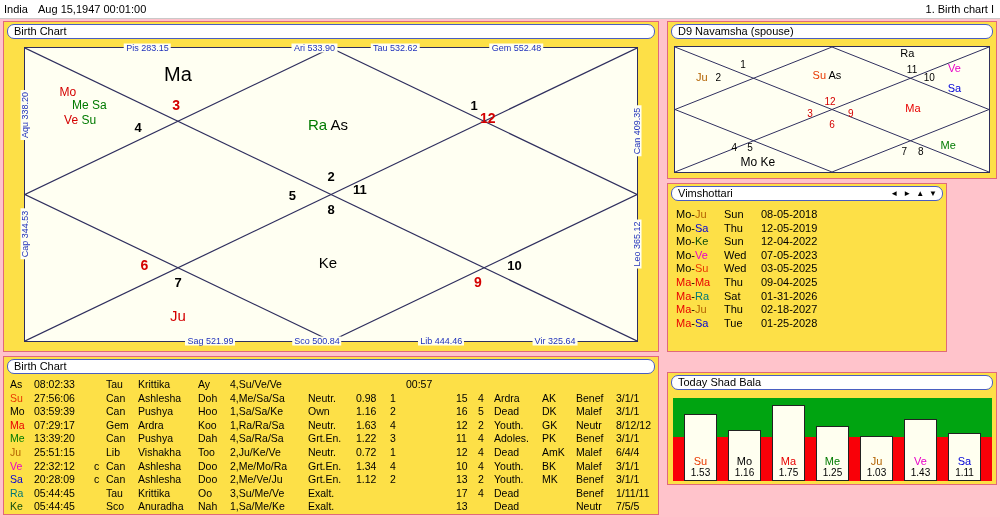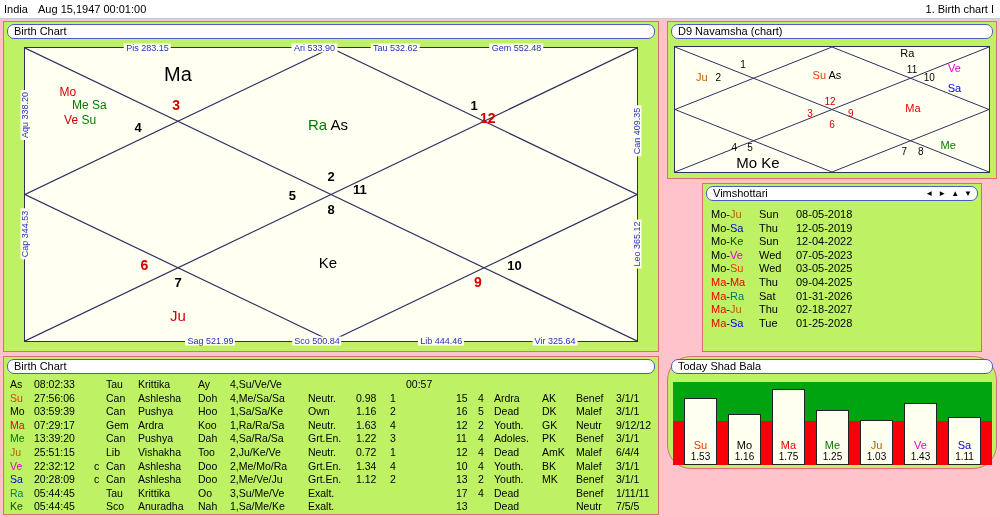"Birth Chart" .panel { background: #bef264 -> #fde047 }
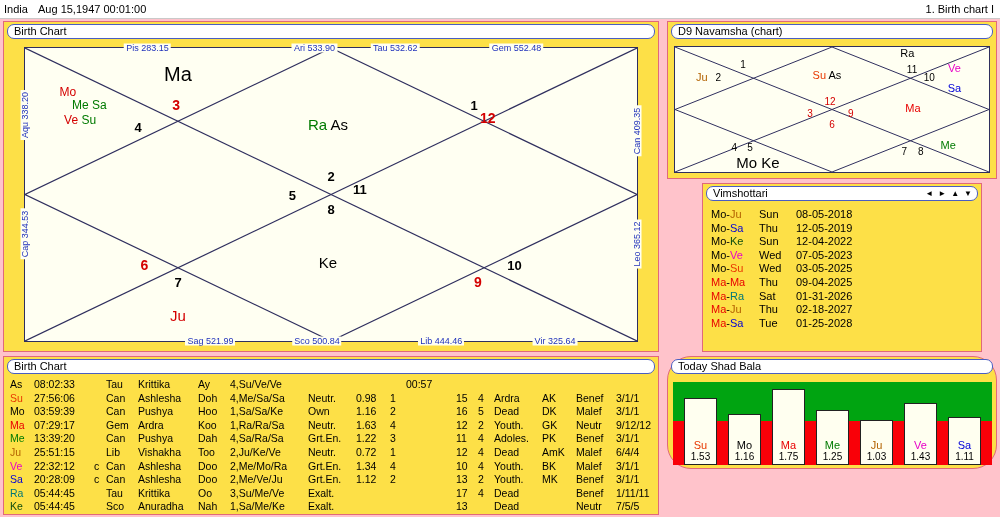"D9 Navamsha (chart)" span { text: chart -> spouse }
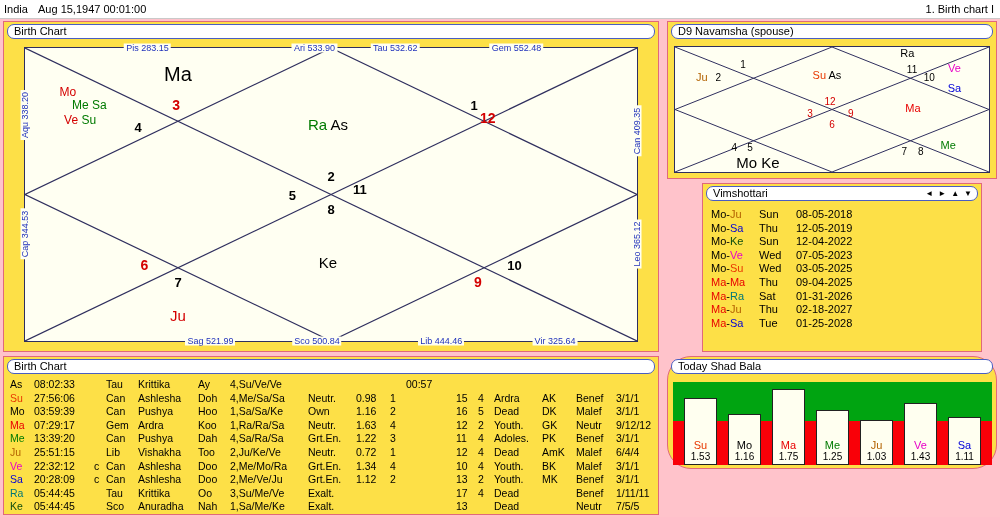"Mo Ke" div.chart-item { font-size: 15px -> 12px }
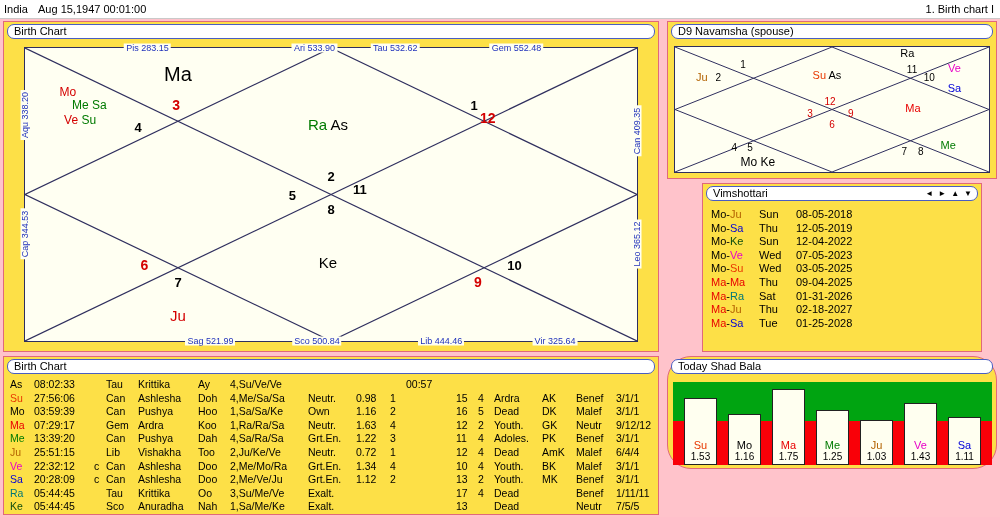"Vimshottari" #vim-panel { left: 702px -> 667px }
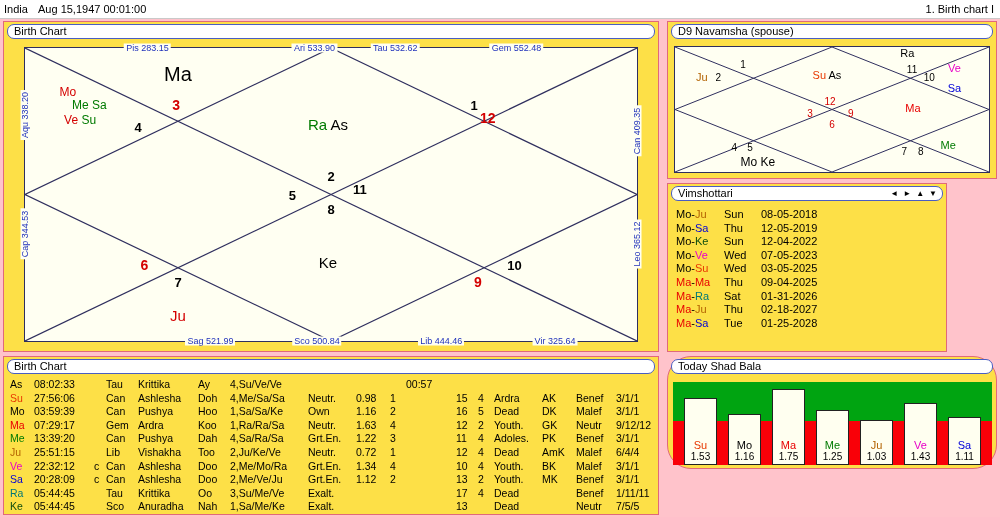"Today Shad Bala" #sb-panel { border-radius: 24px -> none; top: 356px -> 372px }
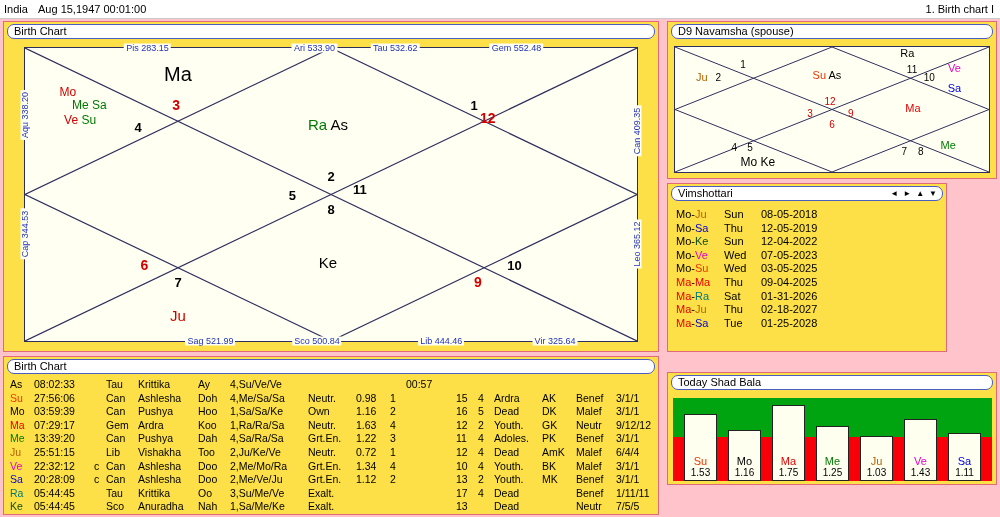"9/12/12" span.t-cell { text: 9/12/12 -> 8/12/12 }
